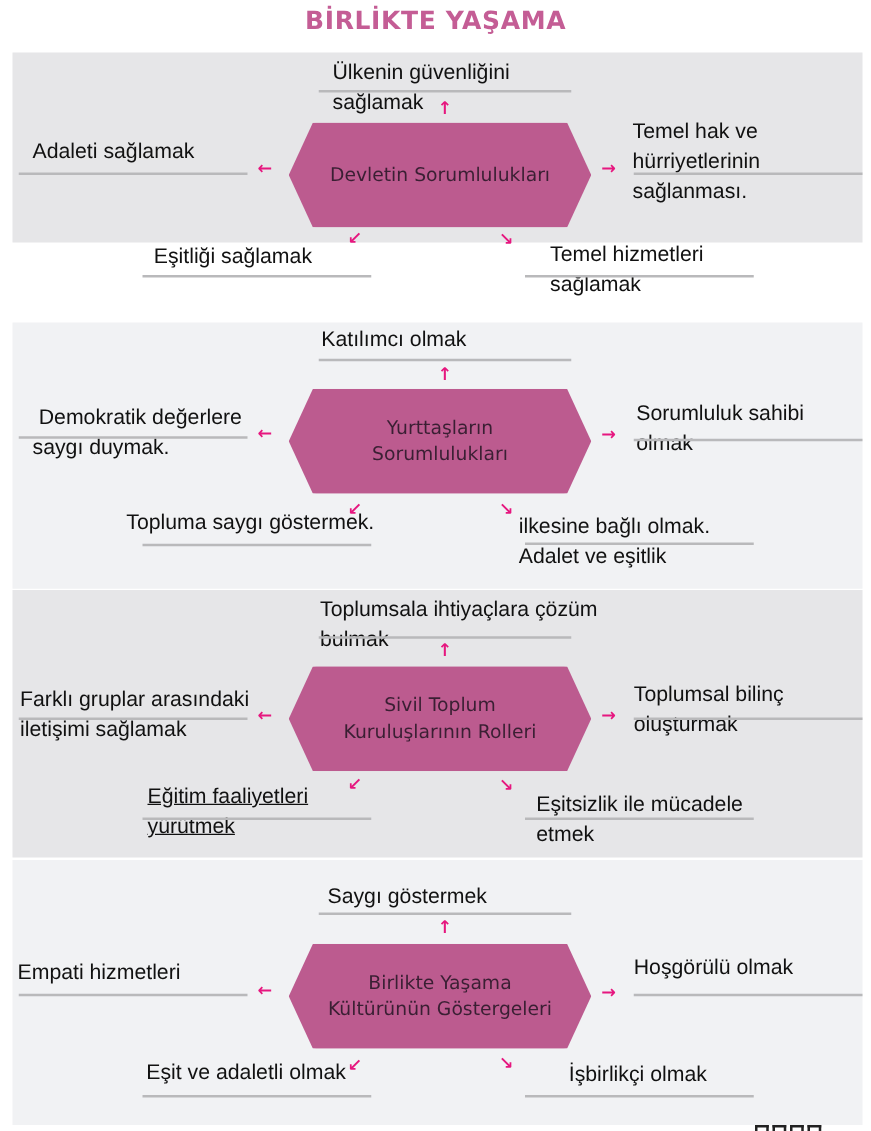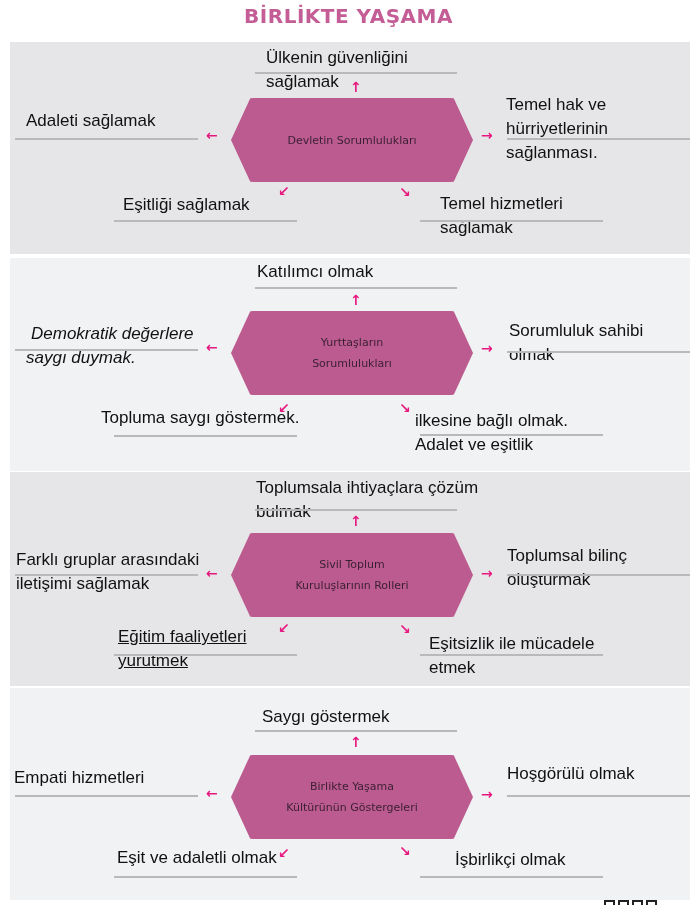"Ülkenin güvenliğini" div.panel { height: 212px -> 152px }
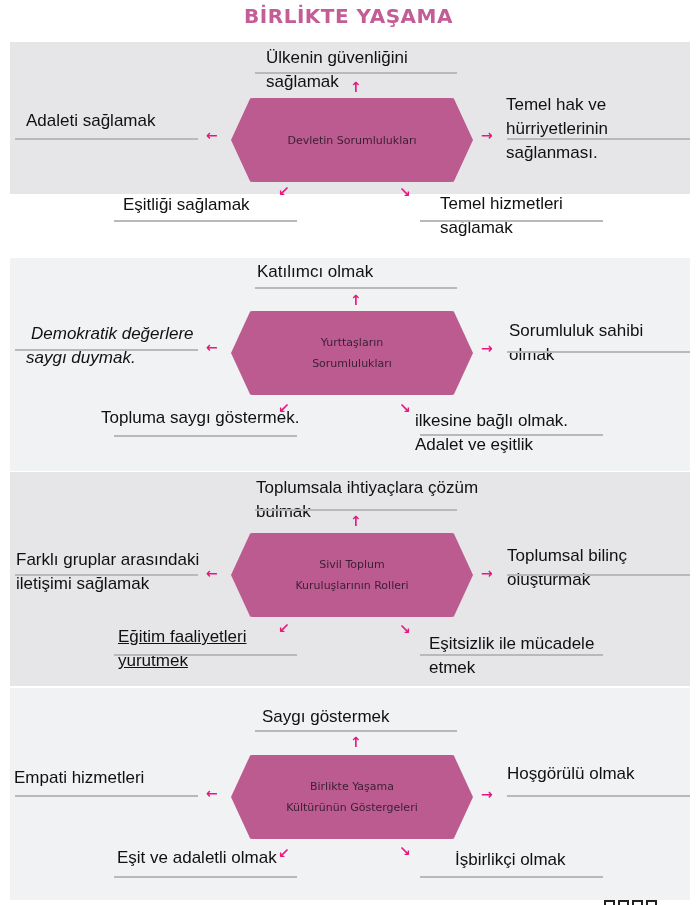"Devletin Sorumlulukları" .node { font-size: 11px -> 15px }
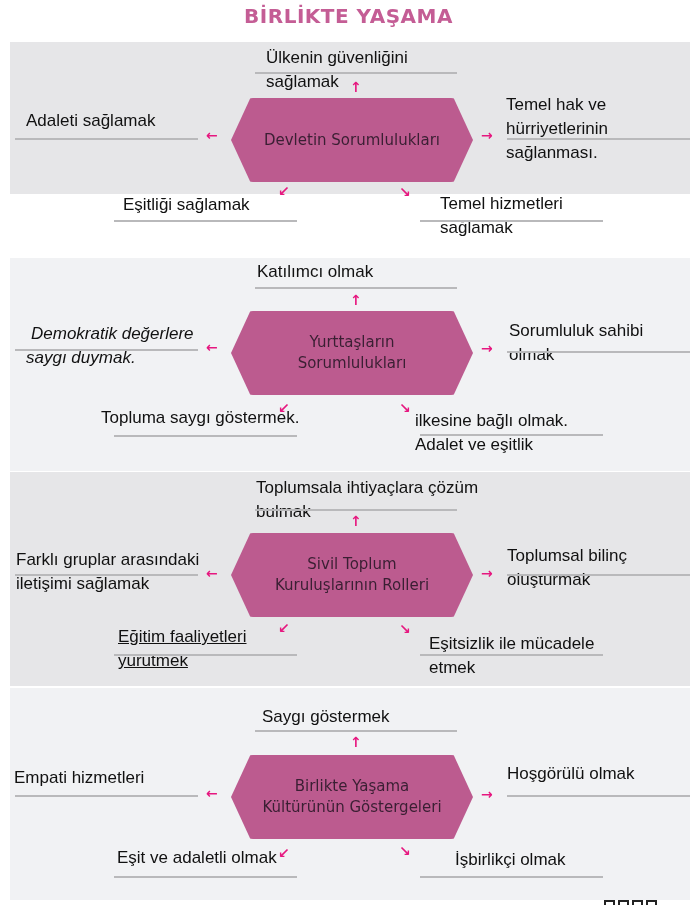"Demokratik değerlere" div.lbl { font-style: italic -> none }
